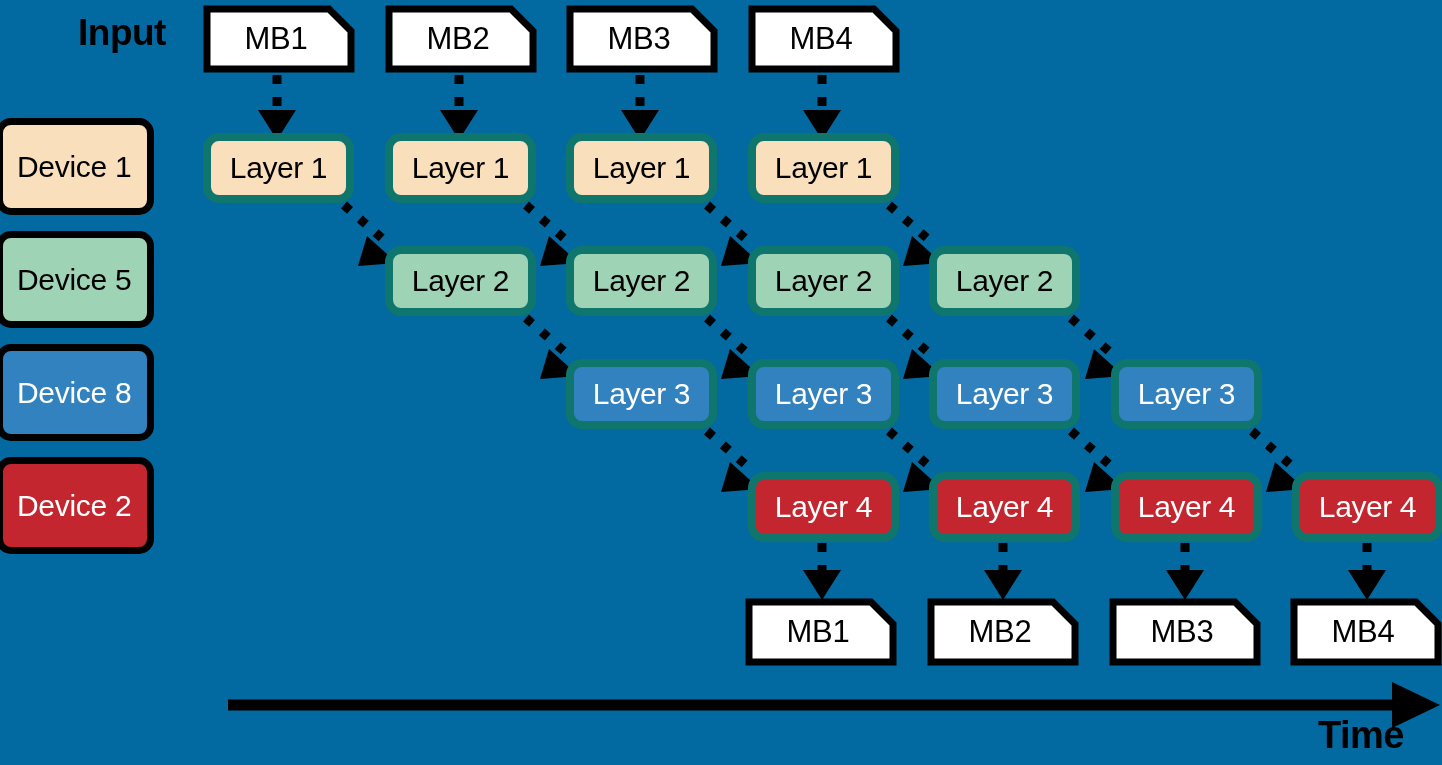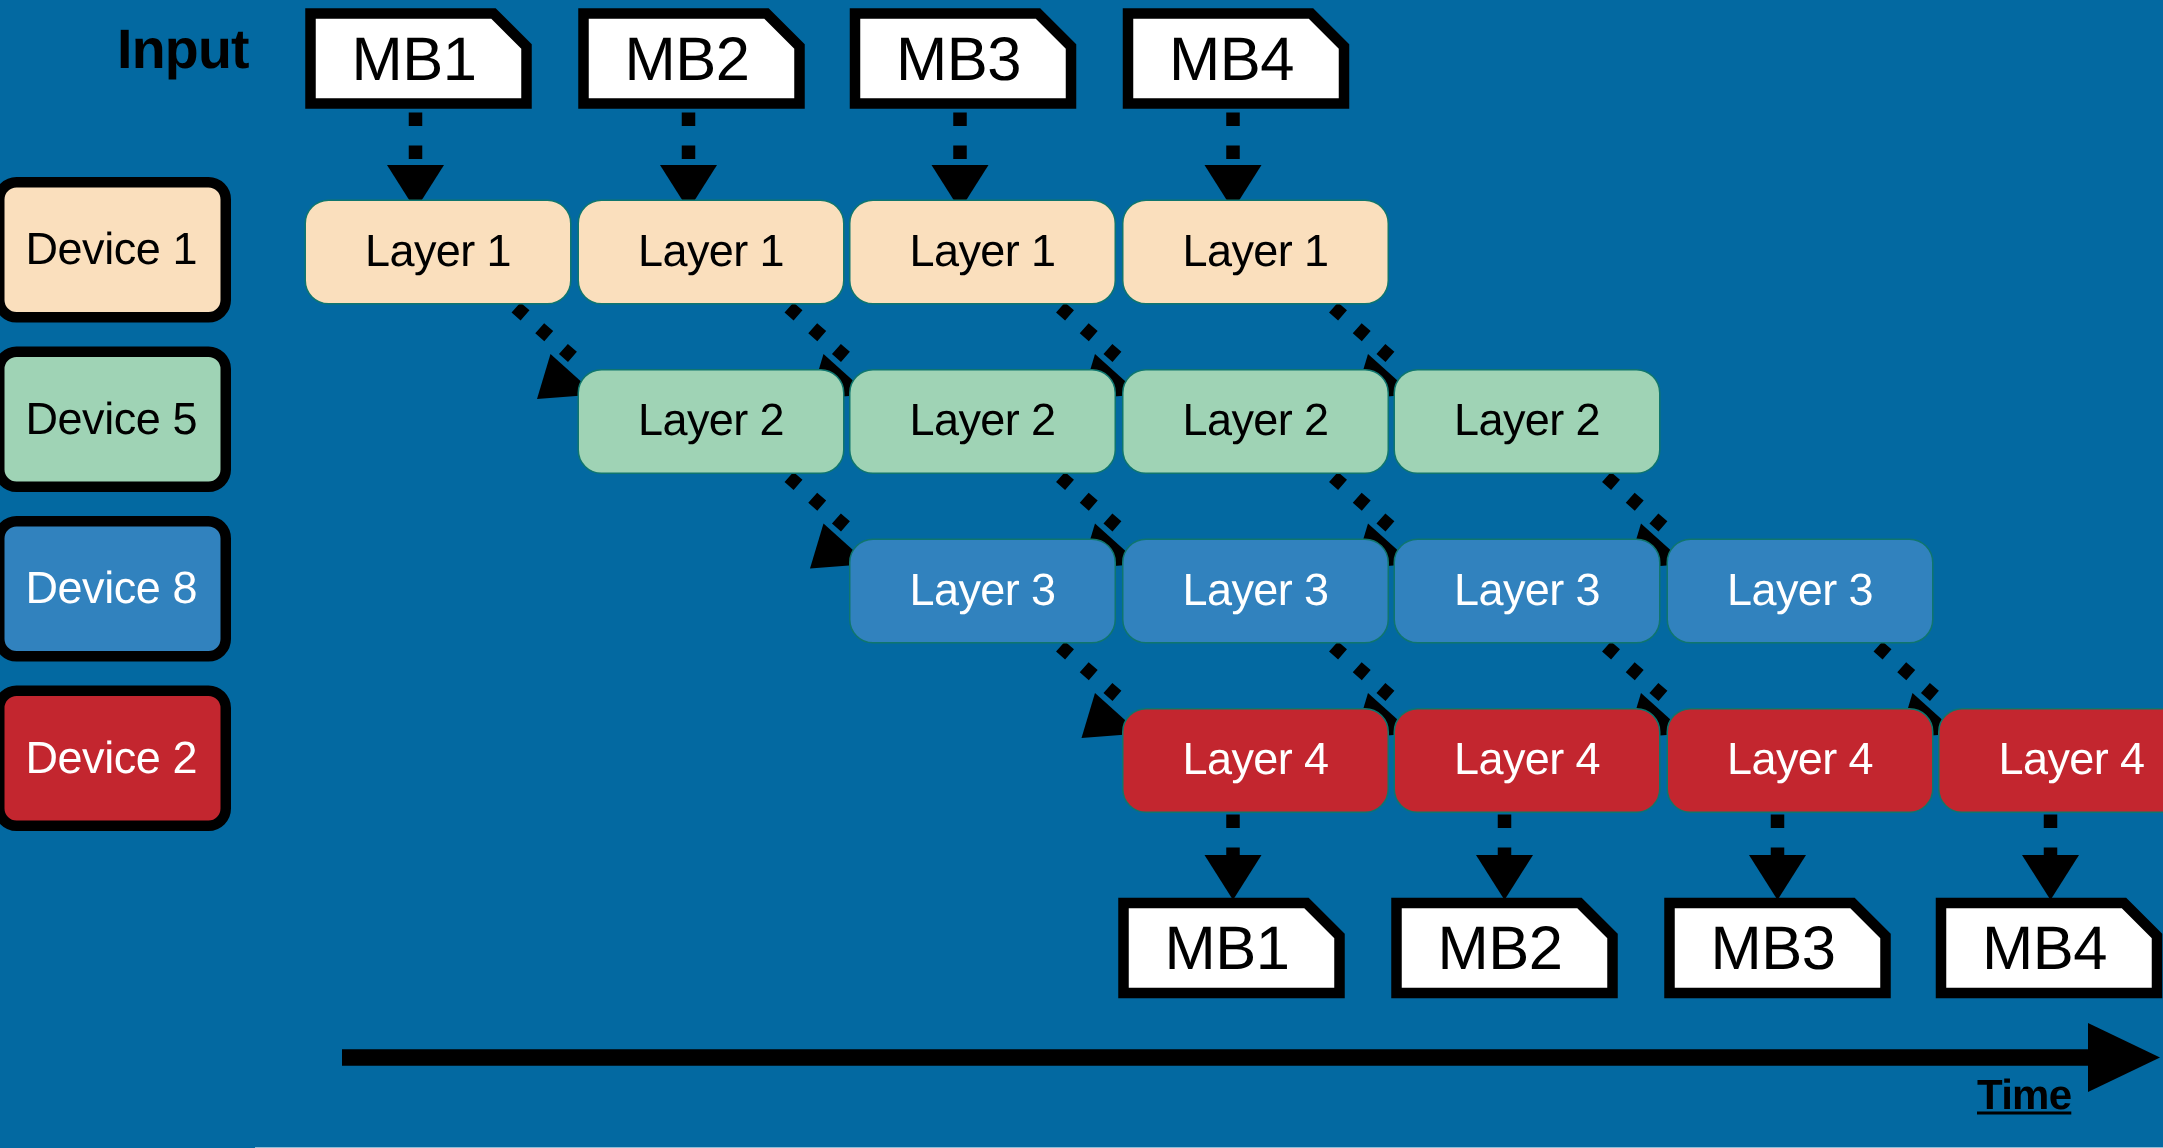"MB1" .mb-box .mb-text { font-size: 41px -> 31px }
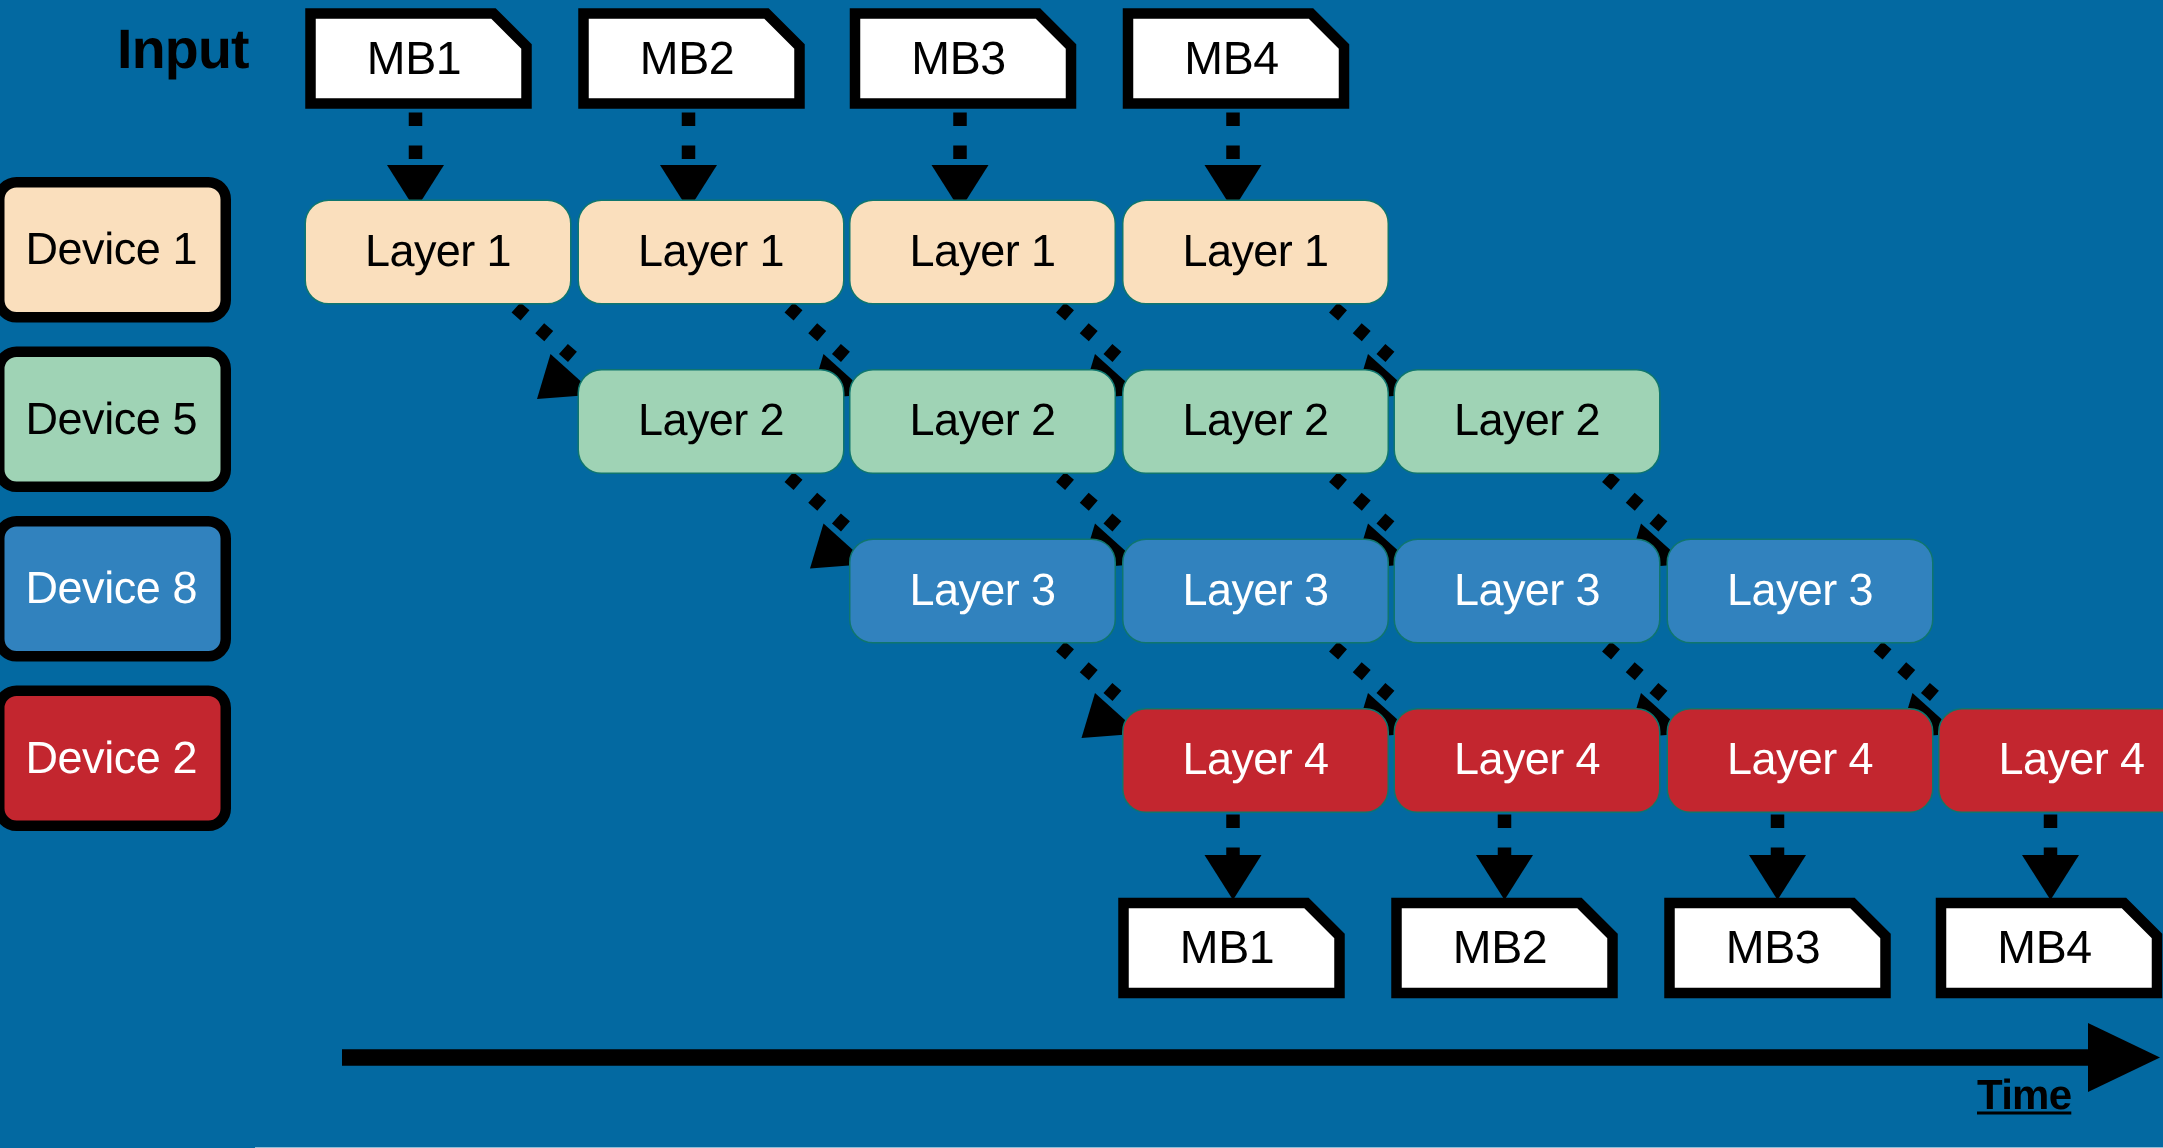"Layer 1" .layer-box { border: 1px solid #0f766e -> 8px solid #0f766e; width: 178px -> 151px }
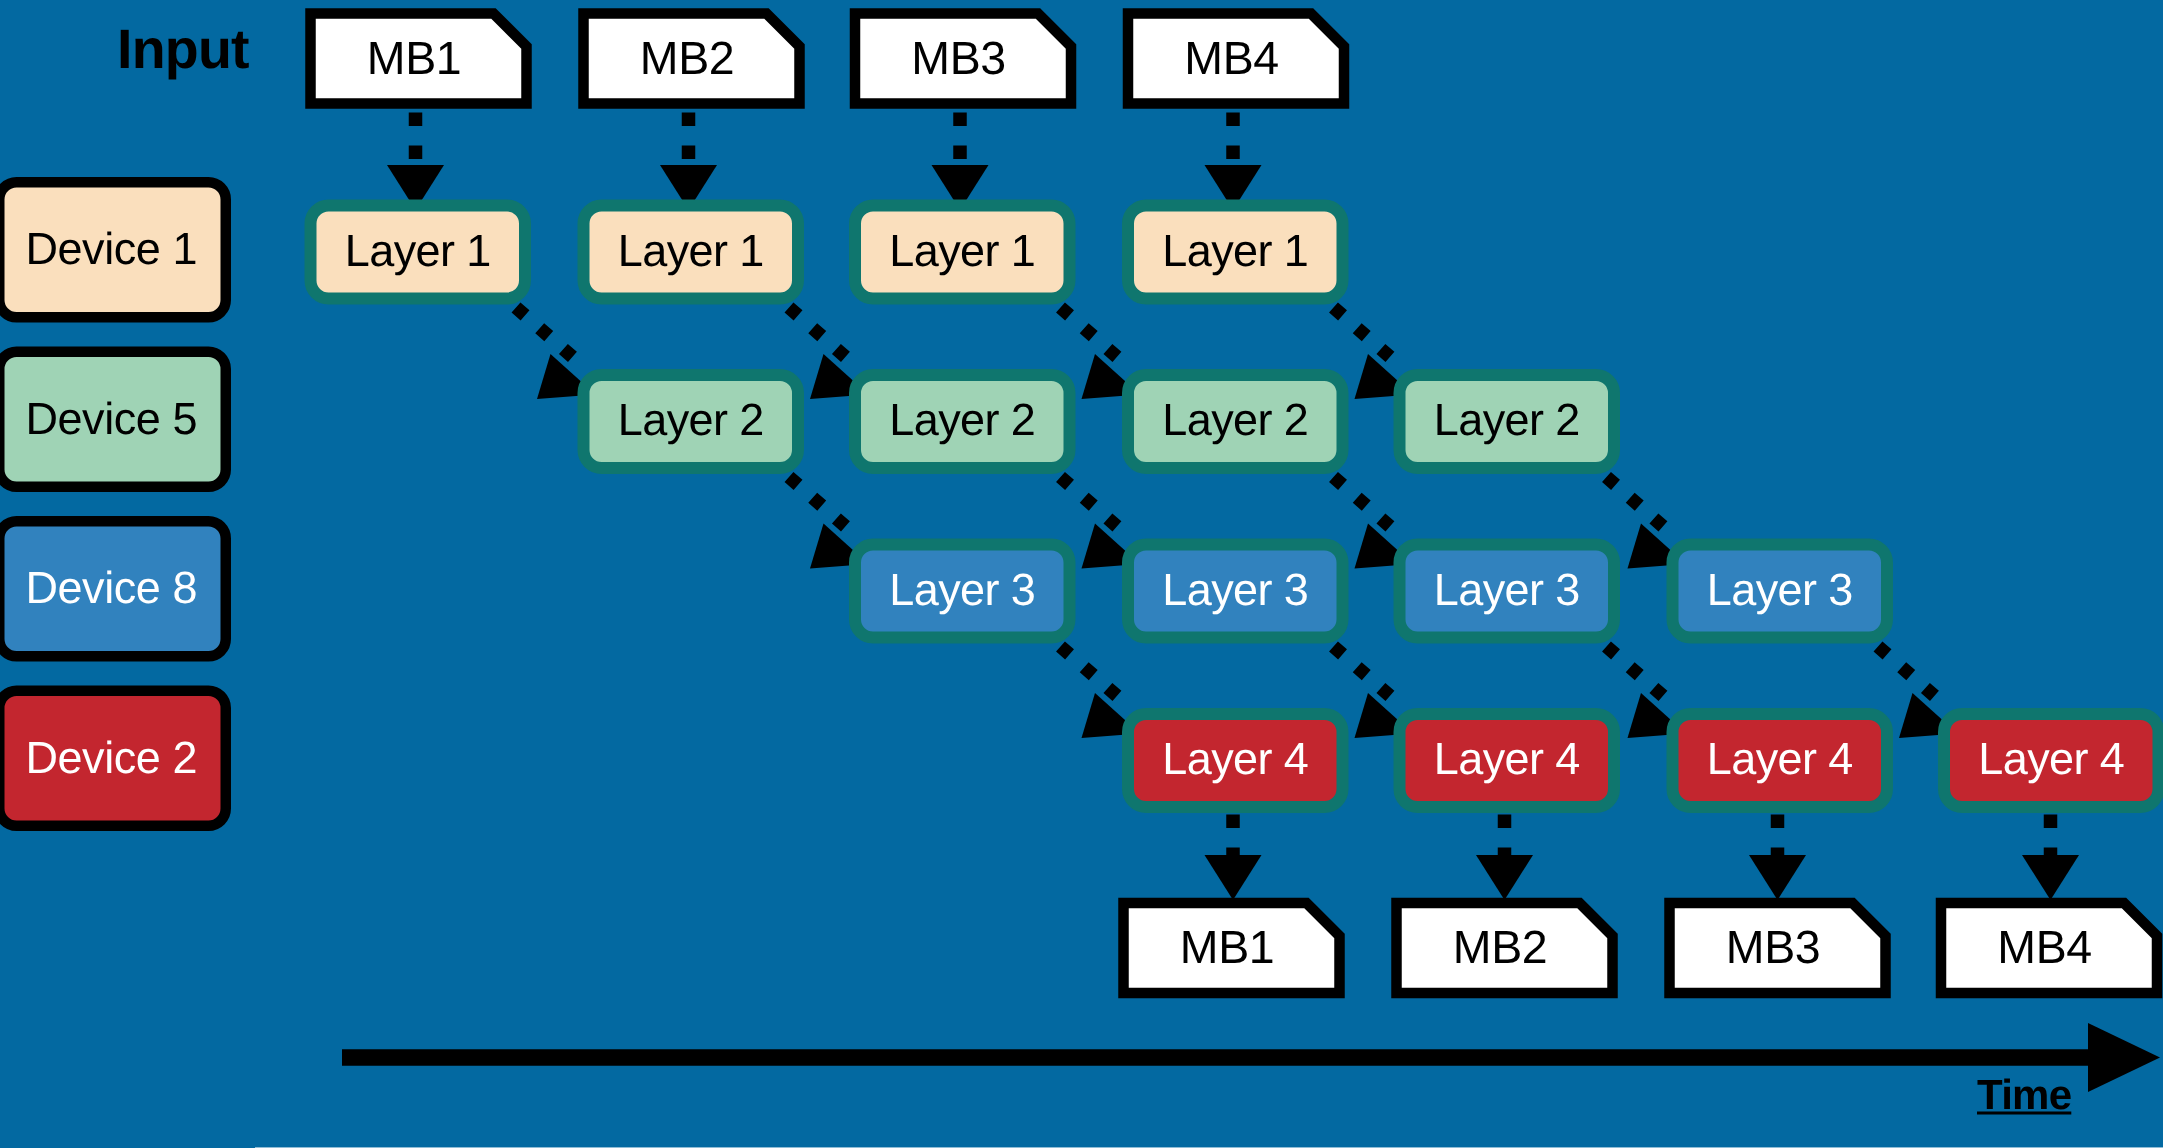"Time" #time-label { font-size: 28px -> 38px; text-decoration: underline -> none }
